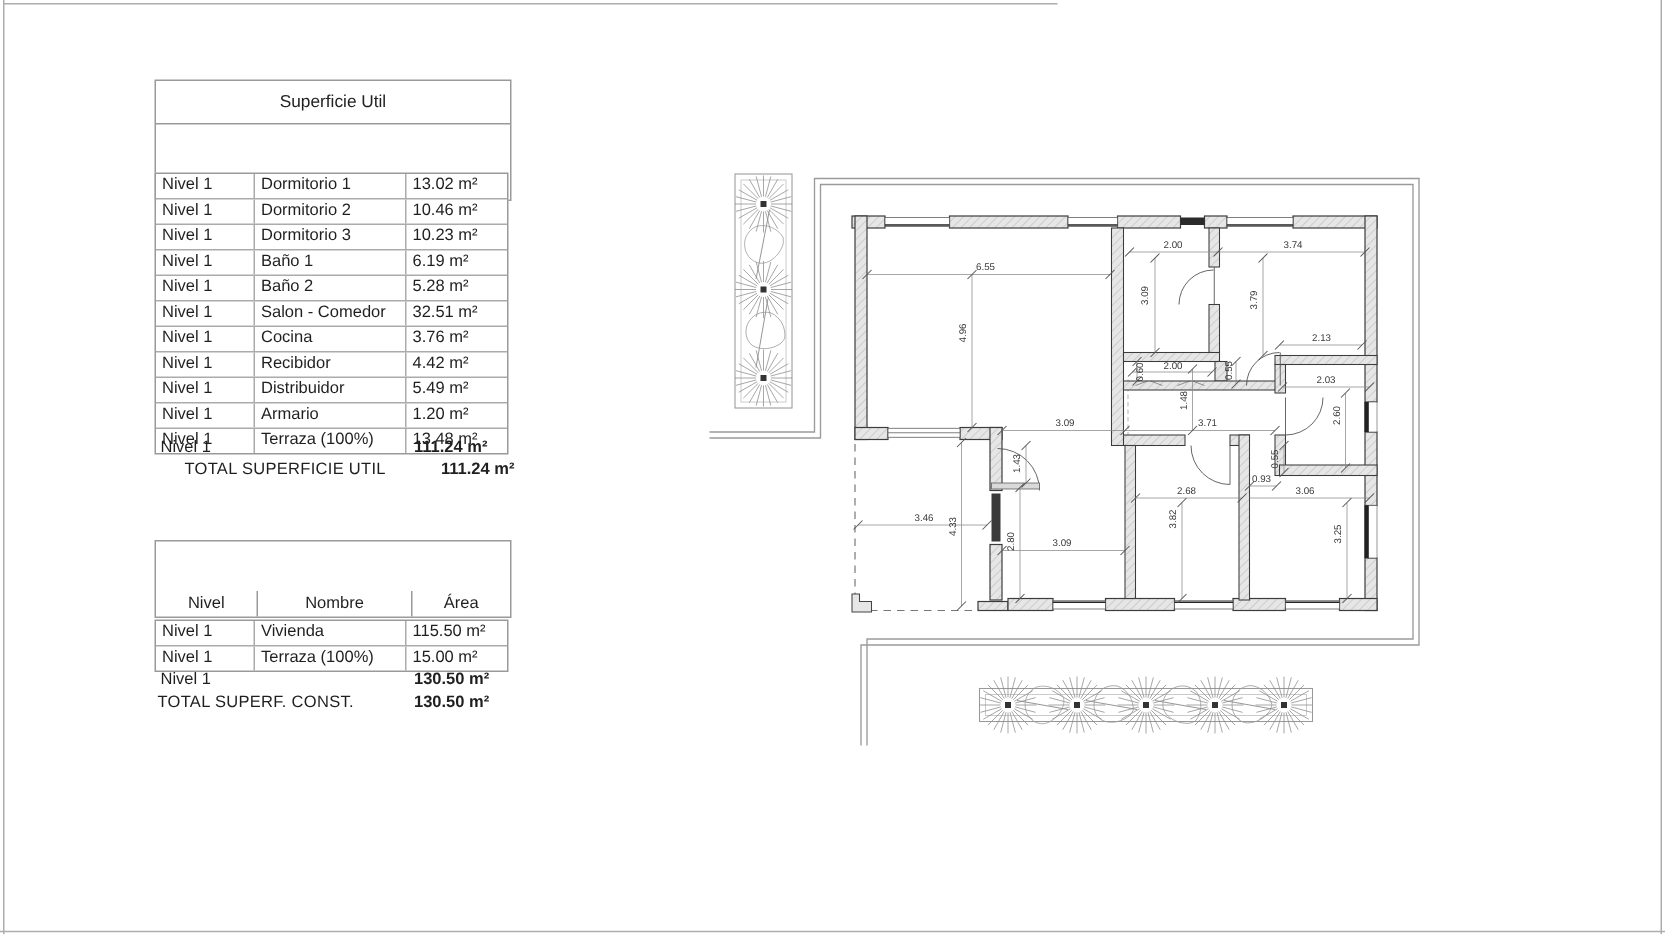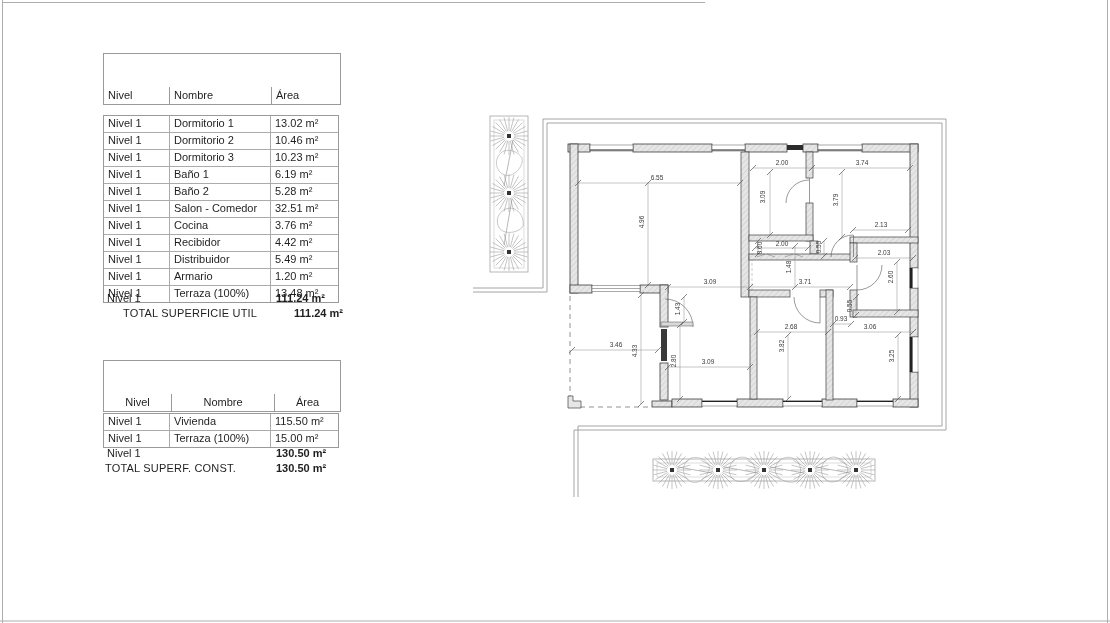"Superficie Util" div.tbl-title { html: none -> <div>Superficie Util</div> }
